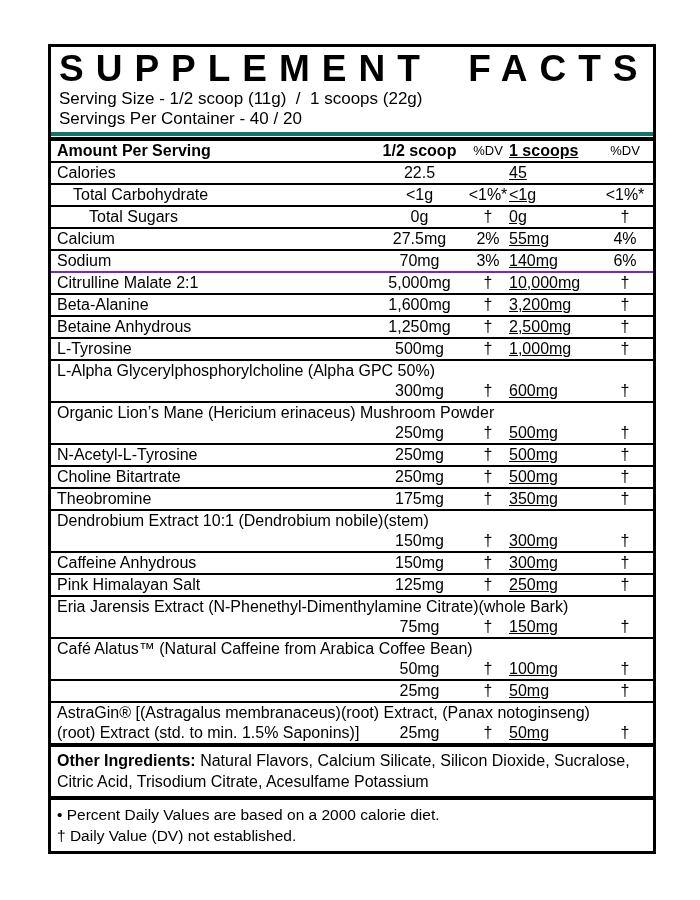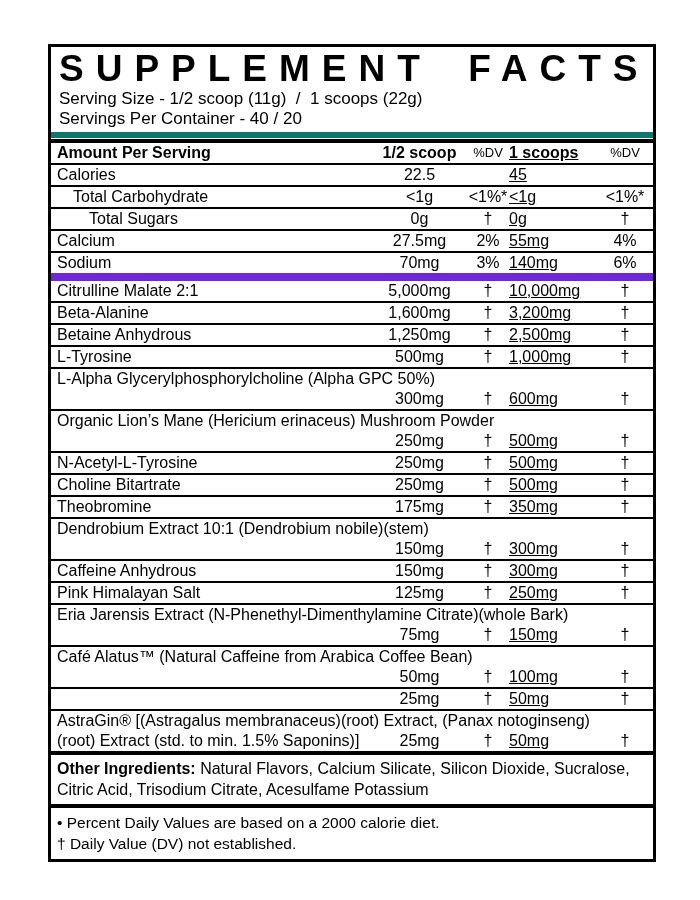"SUPPLEMENT FACTS" .panel-header { border-bottom: 6px solid #0f766e -> 4px solid #0f766e }
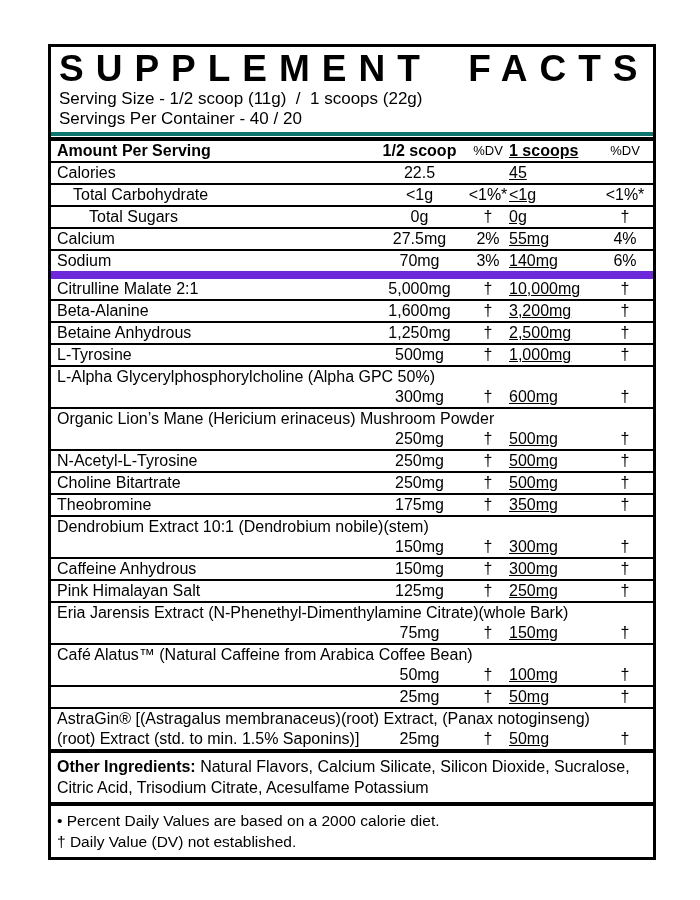"Citrulline Malate 2:1" .section + .section { border-top: 8px solid #6d28d9 -> 2px solid #6d28d9 }
